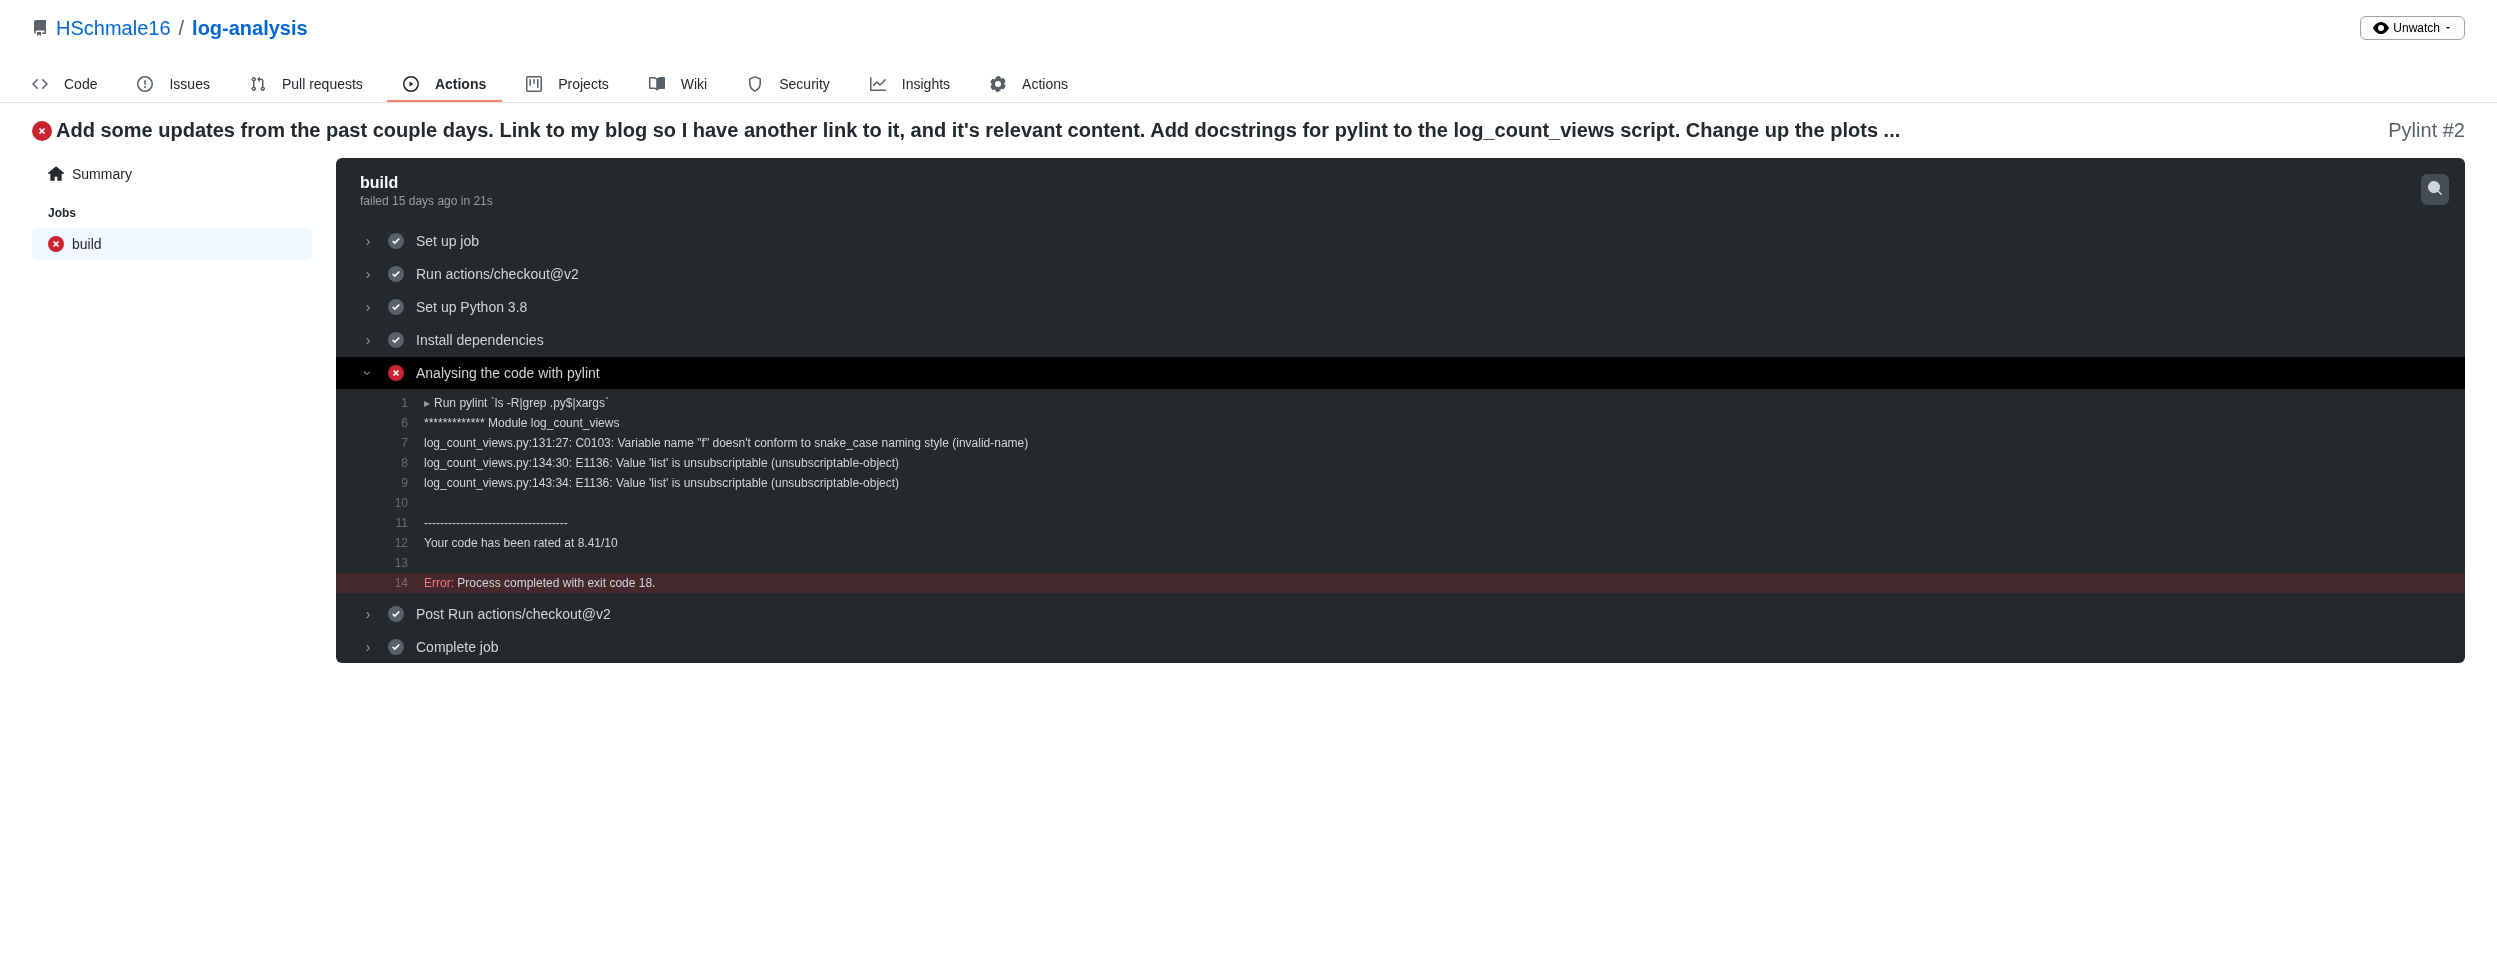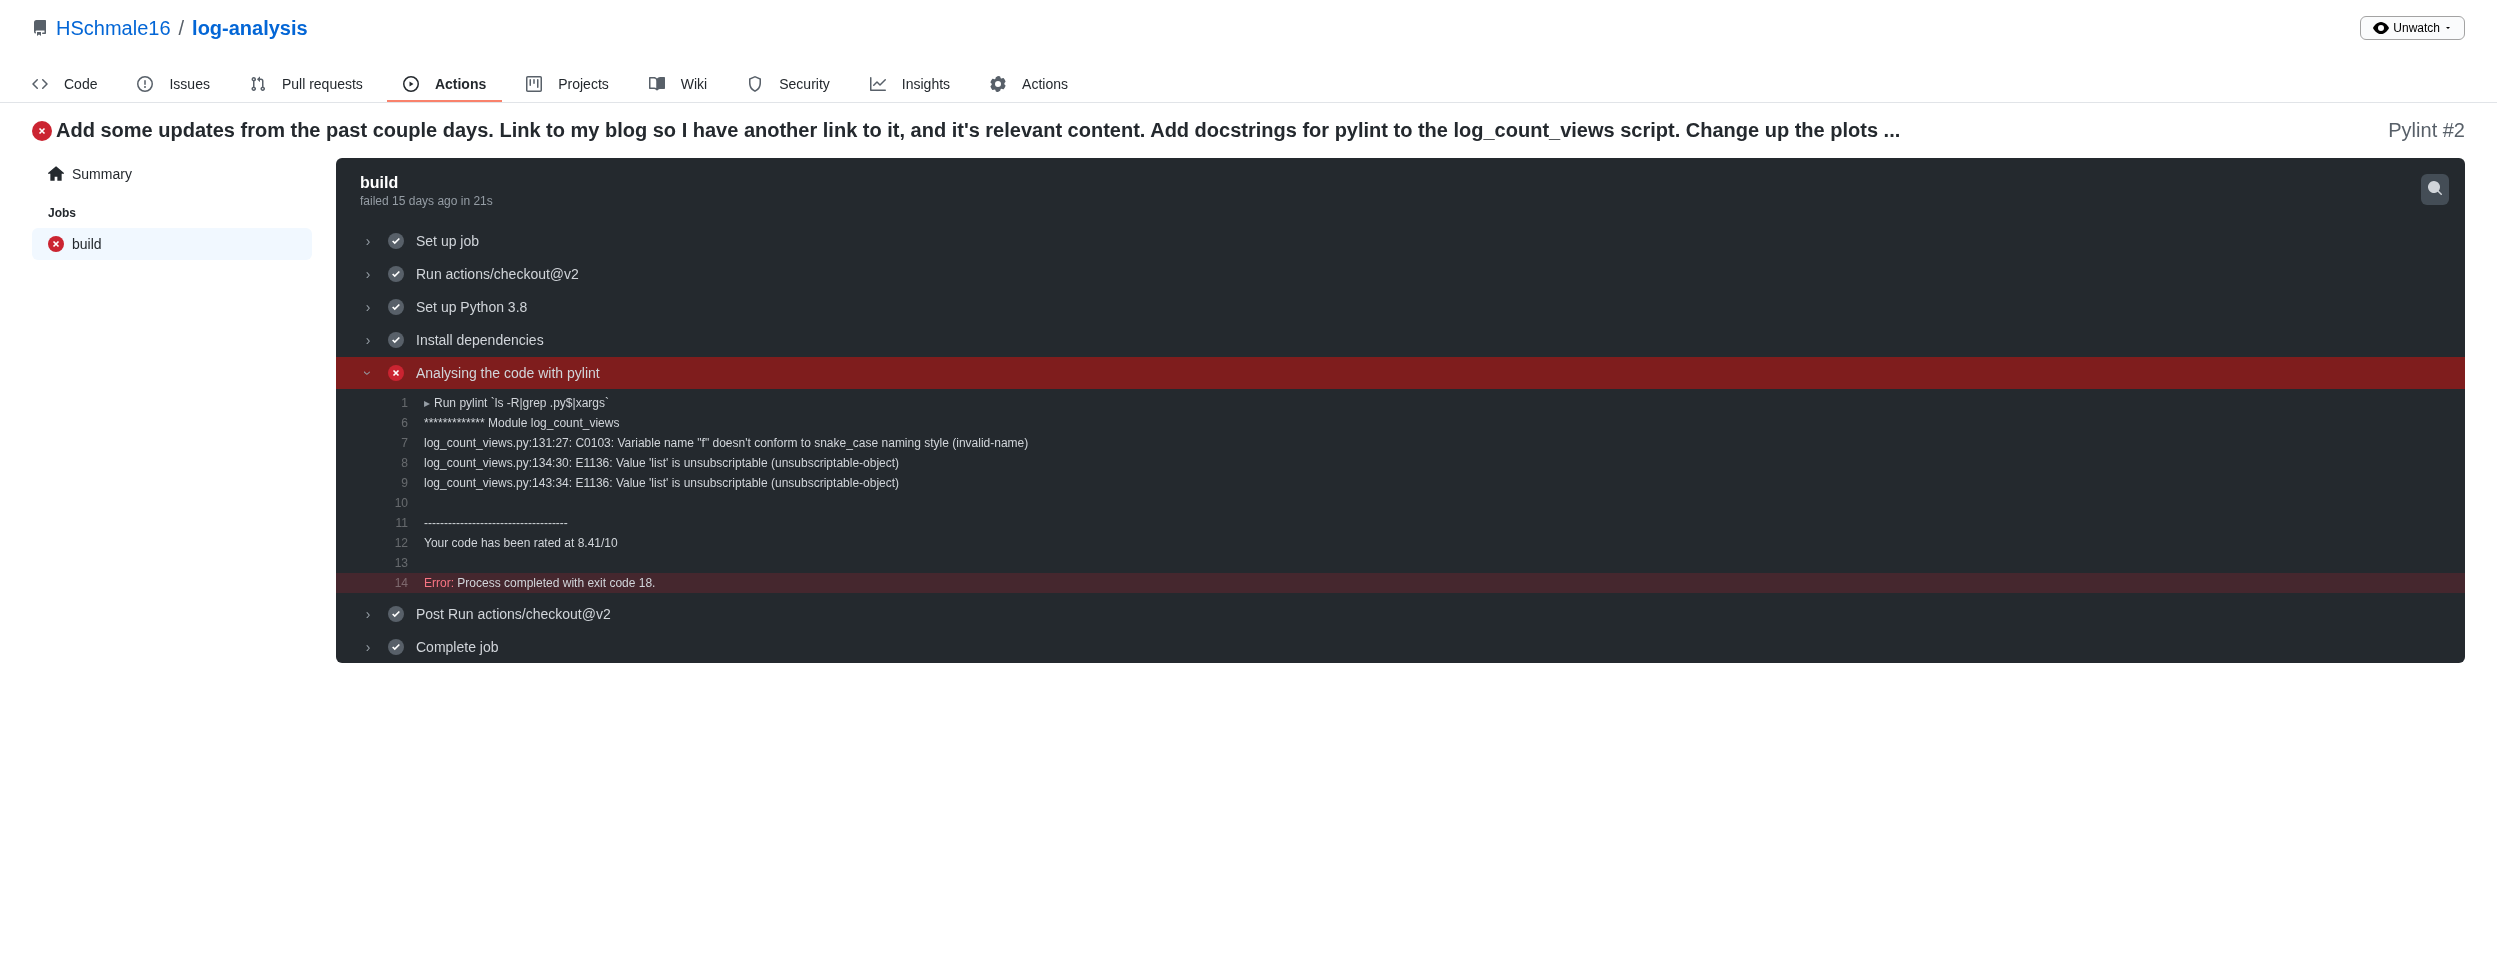"Analysing the code with pylint" .step-head.open { background: #7f1d1d -> #000000 }
